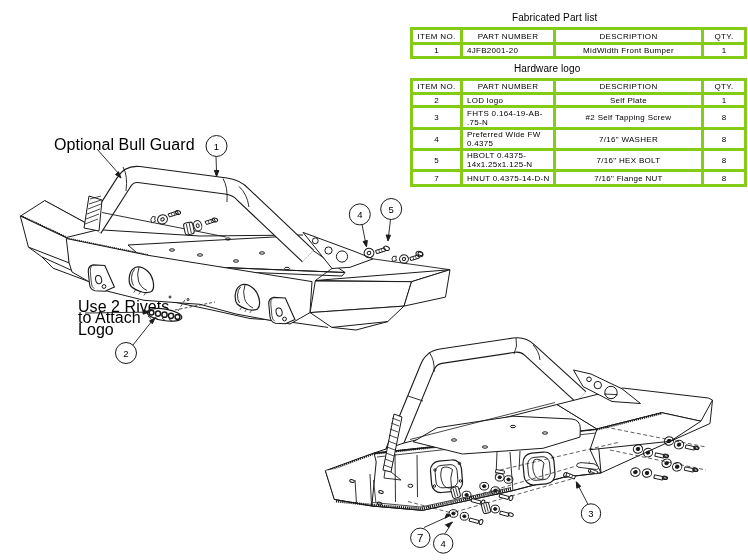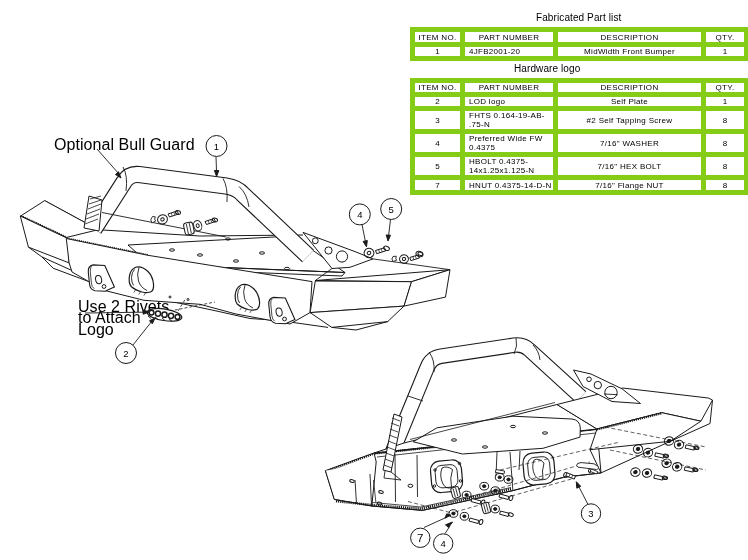"Fabricated Part list" div.ttl { left: 536px -> 512px }
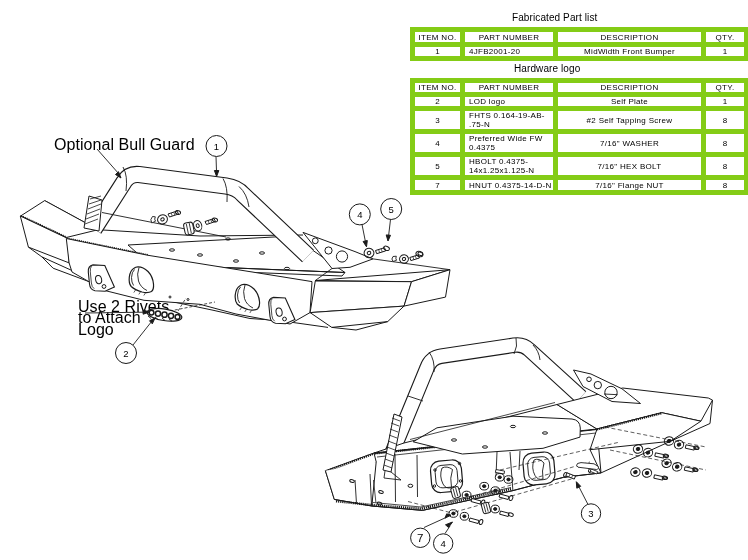"ITEM NO." td { border: 5px solid #84cc16 -> 3px solid #84cc16 }
